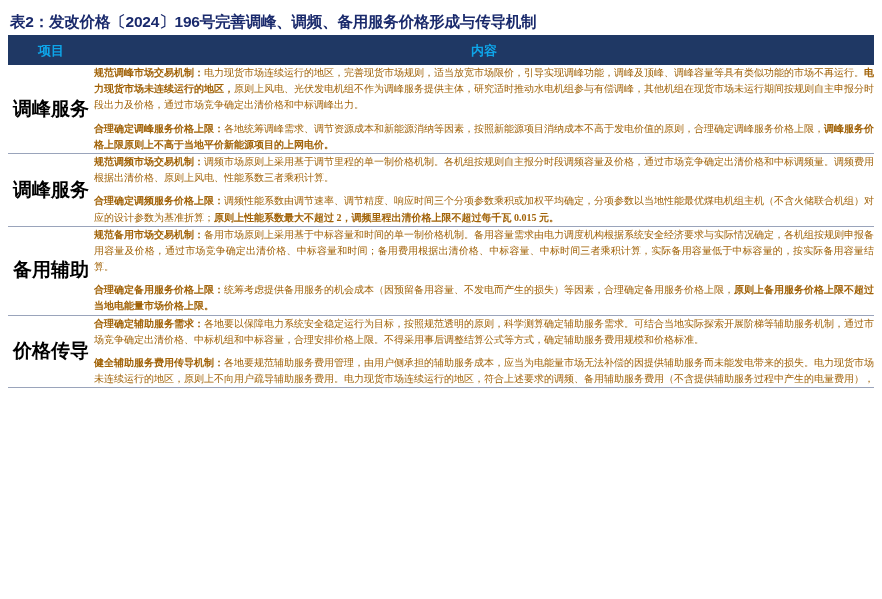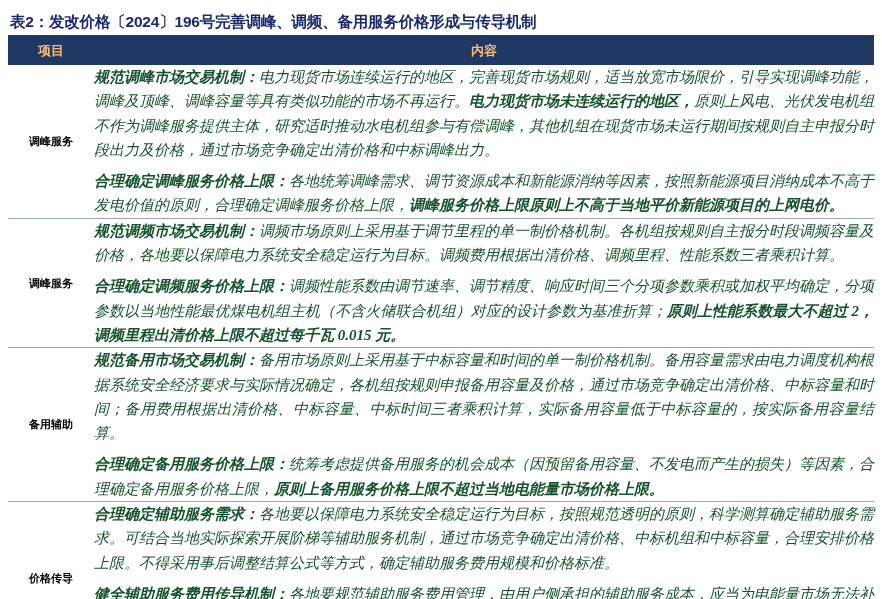"项目" table.main th { color: #fdba74 -> #0ea5e9 }
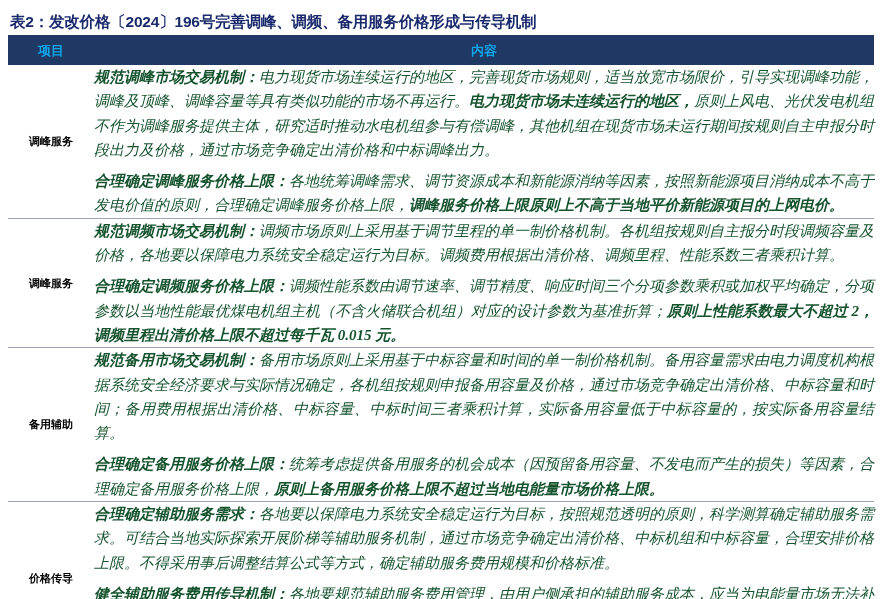"规范调峰市场交易机制：电力现货市场连续运行的地区，完善现货市场规则，适当放宽市场" .para { color: #14532d -> #a16207; font-size: 15px -> 10px; font-style: italic -> none }
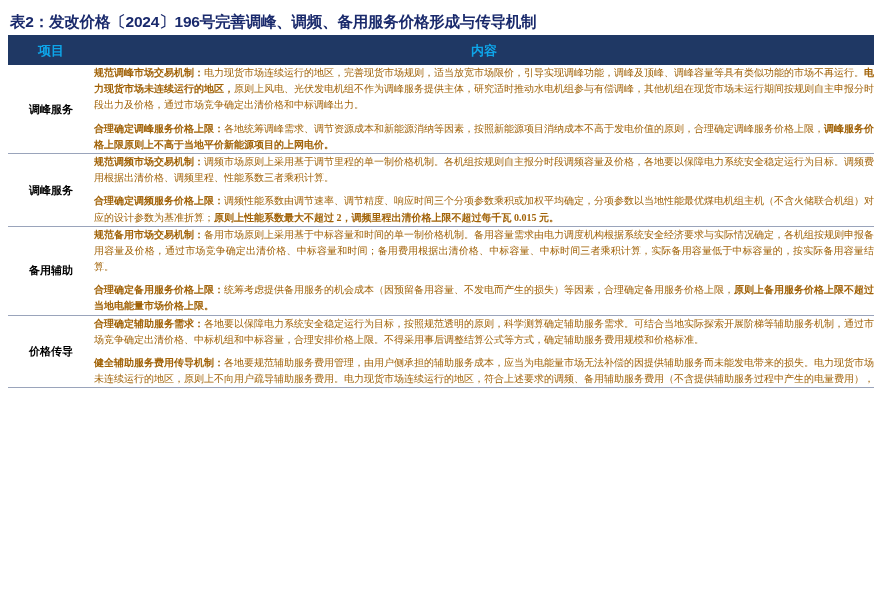"调峰服务" td.item-cell { font-size: 11px -> 19px }
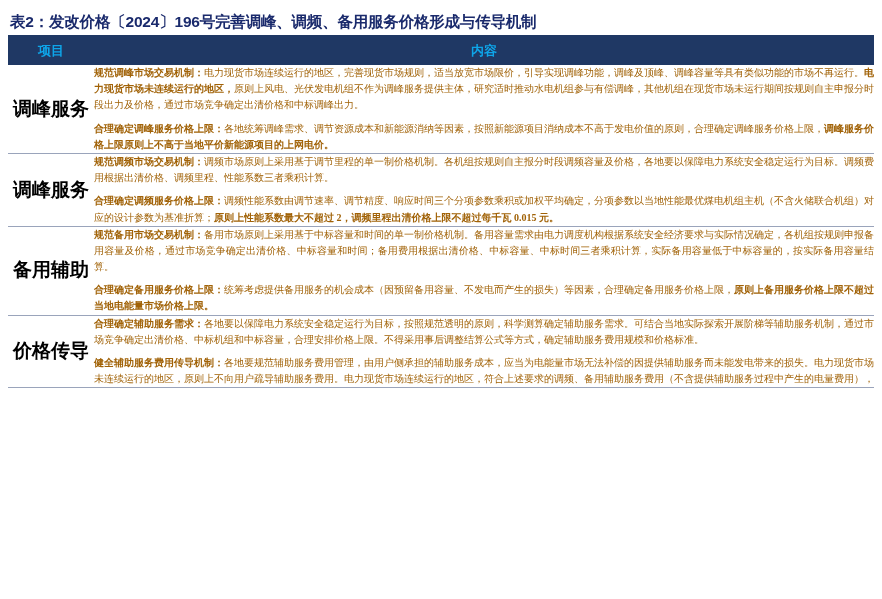"调频市场原则上采用基于调节里程的单一制价格机制。各机组按规则自主报分时段调频容量" span { text: 各地要以保障电力系统安全稳定运行为目标。调频费用根据出清价格、调频里程 -> 通过市场竞争确定出清价格和中标调频量。调频费用根据出清价格、原则上风电 }
